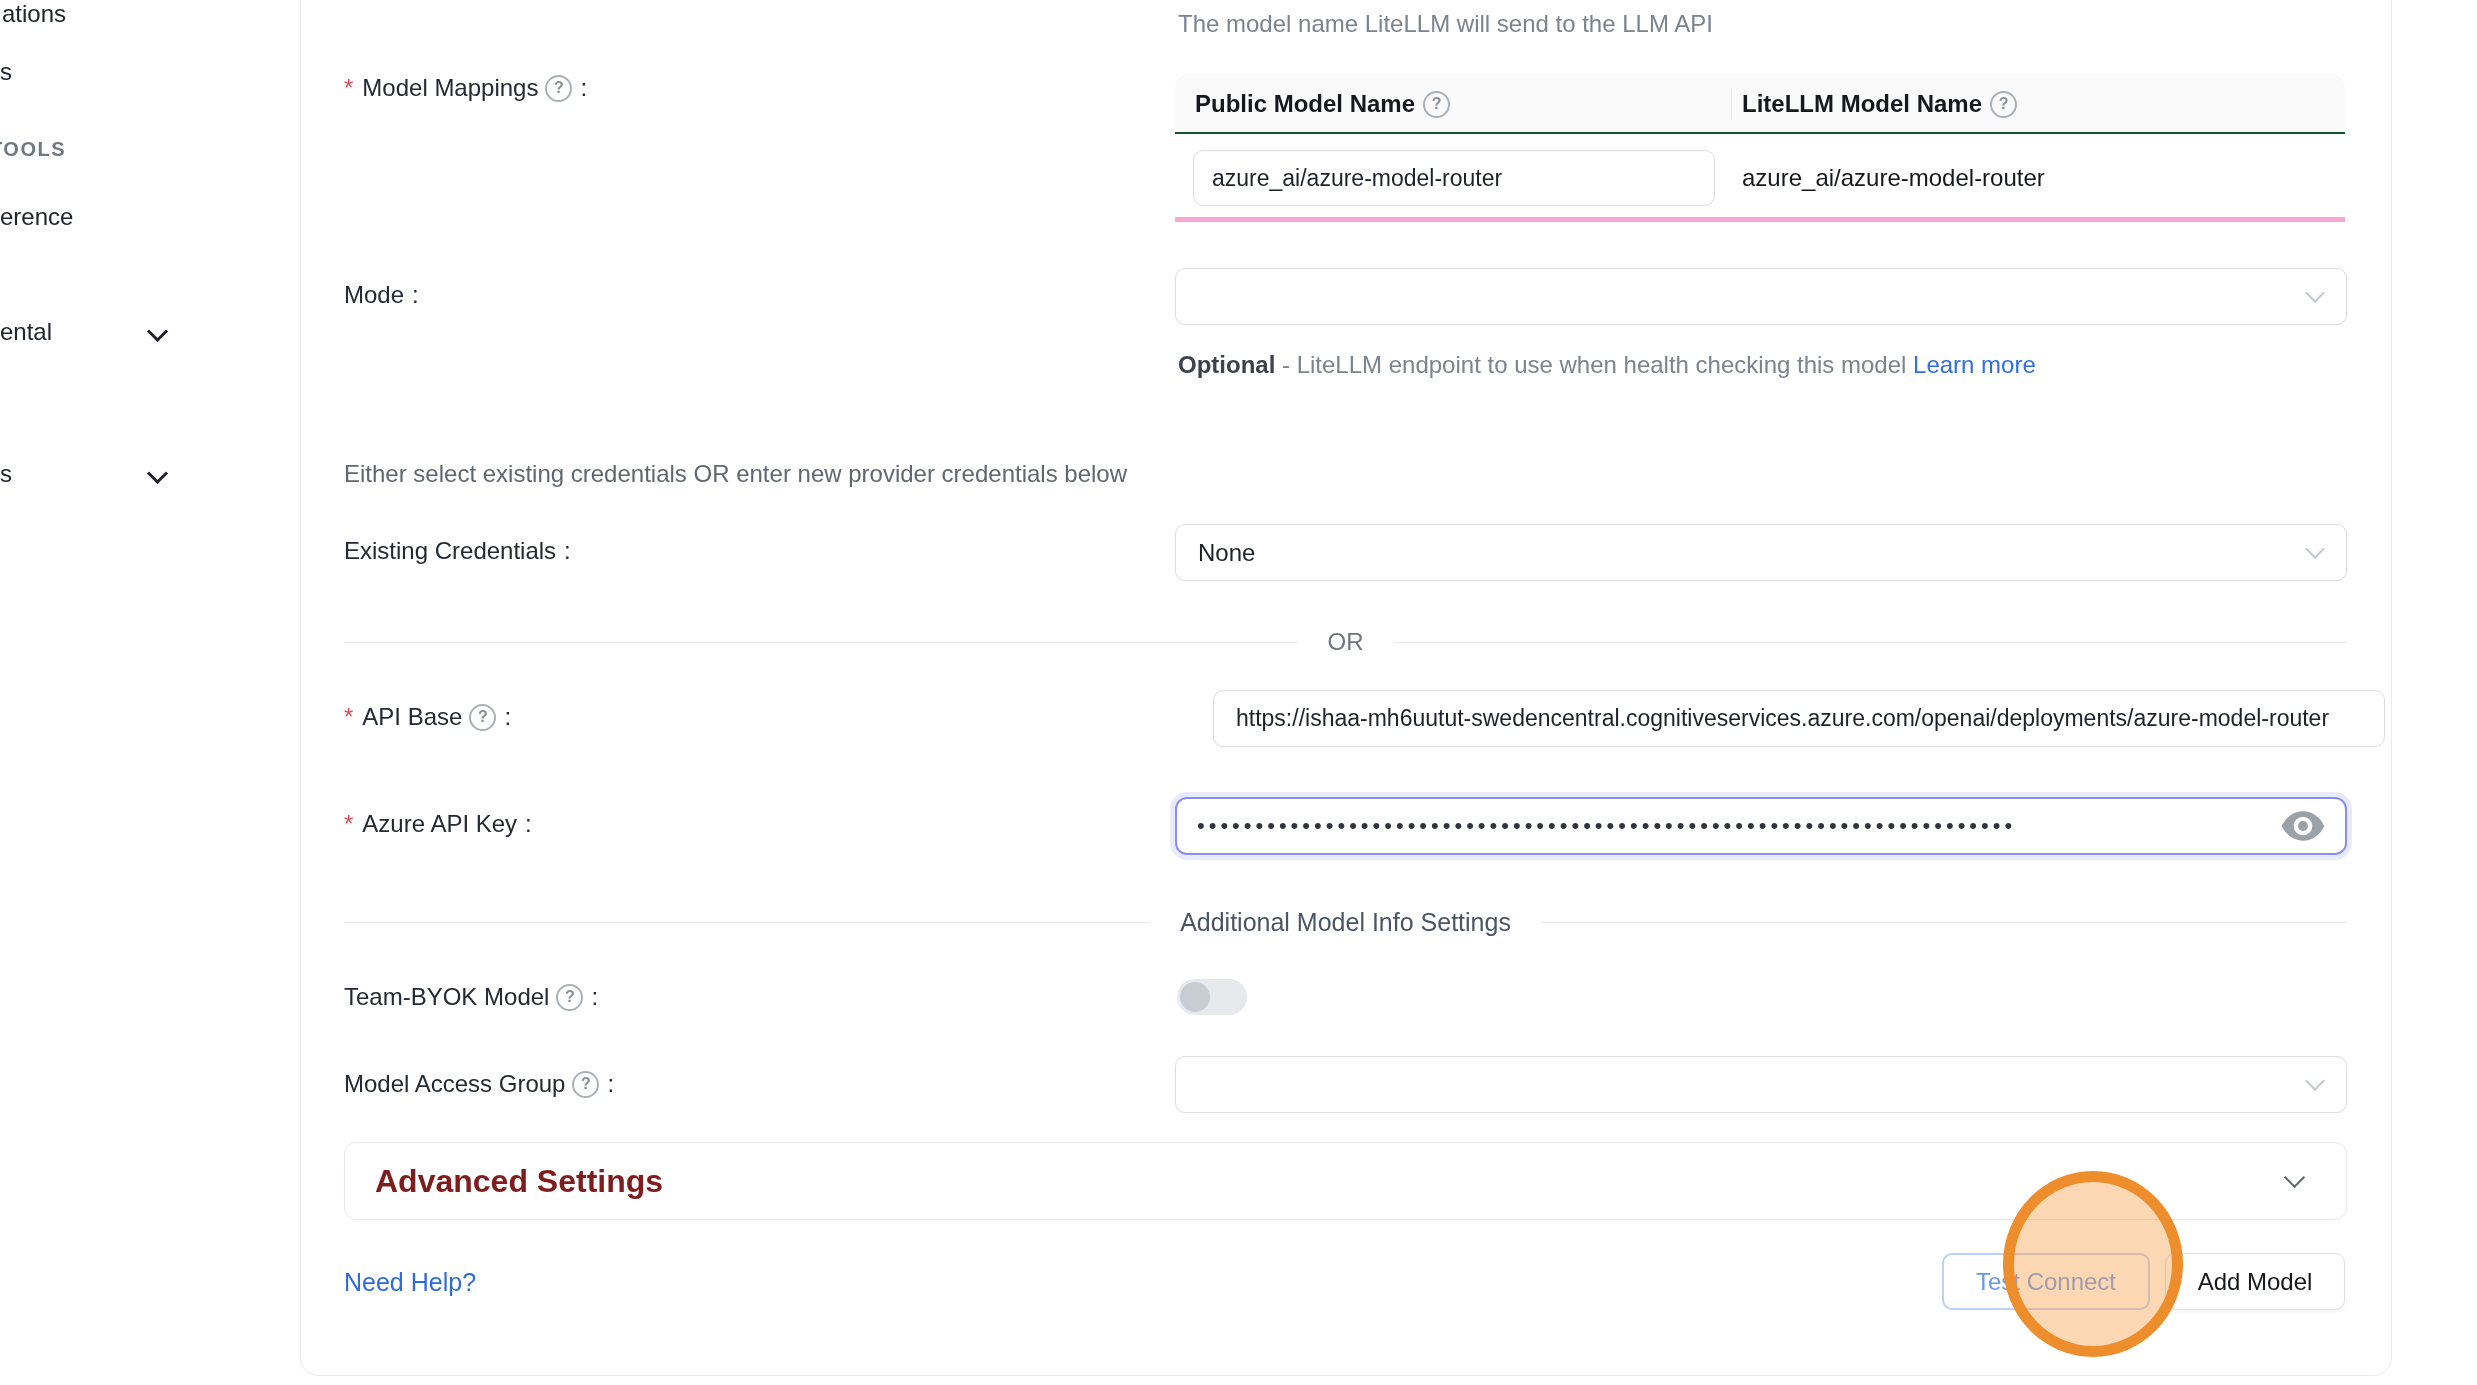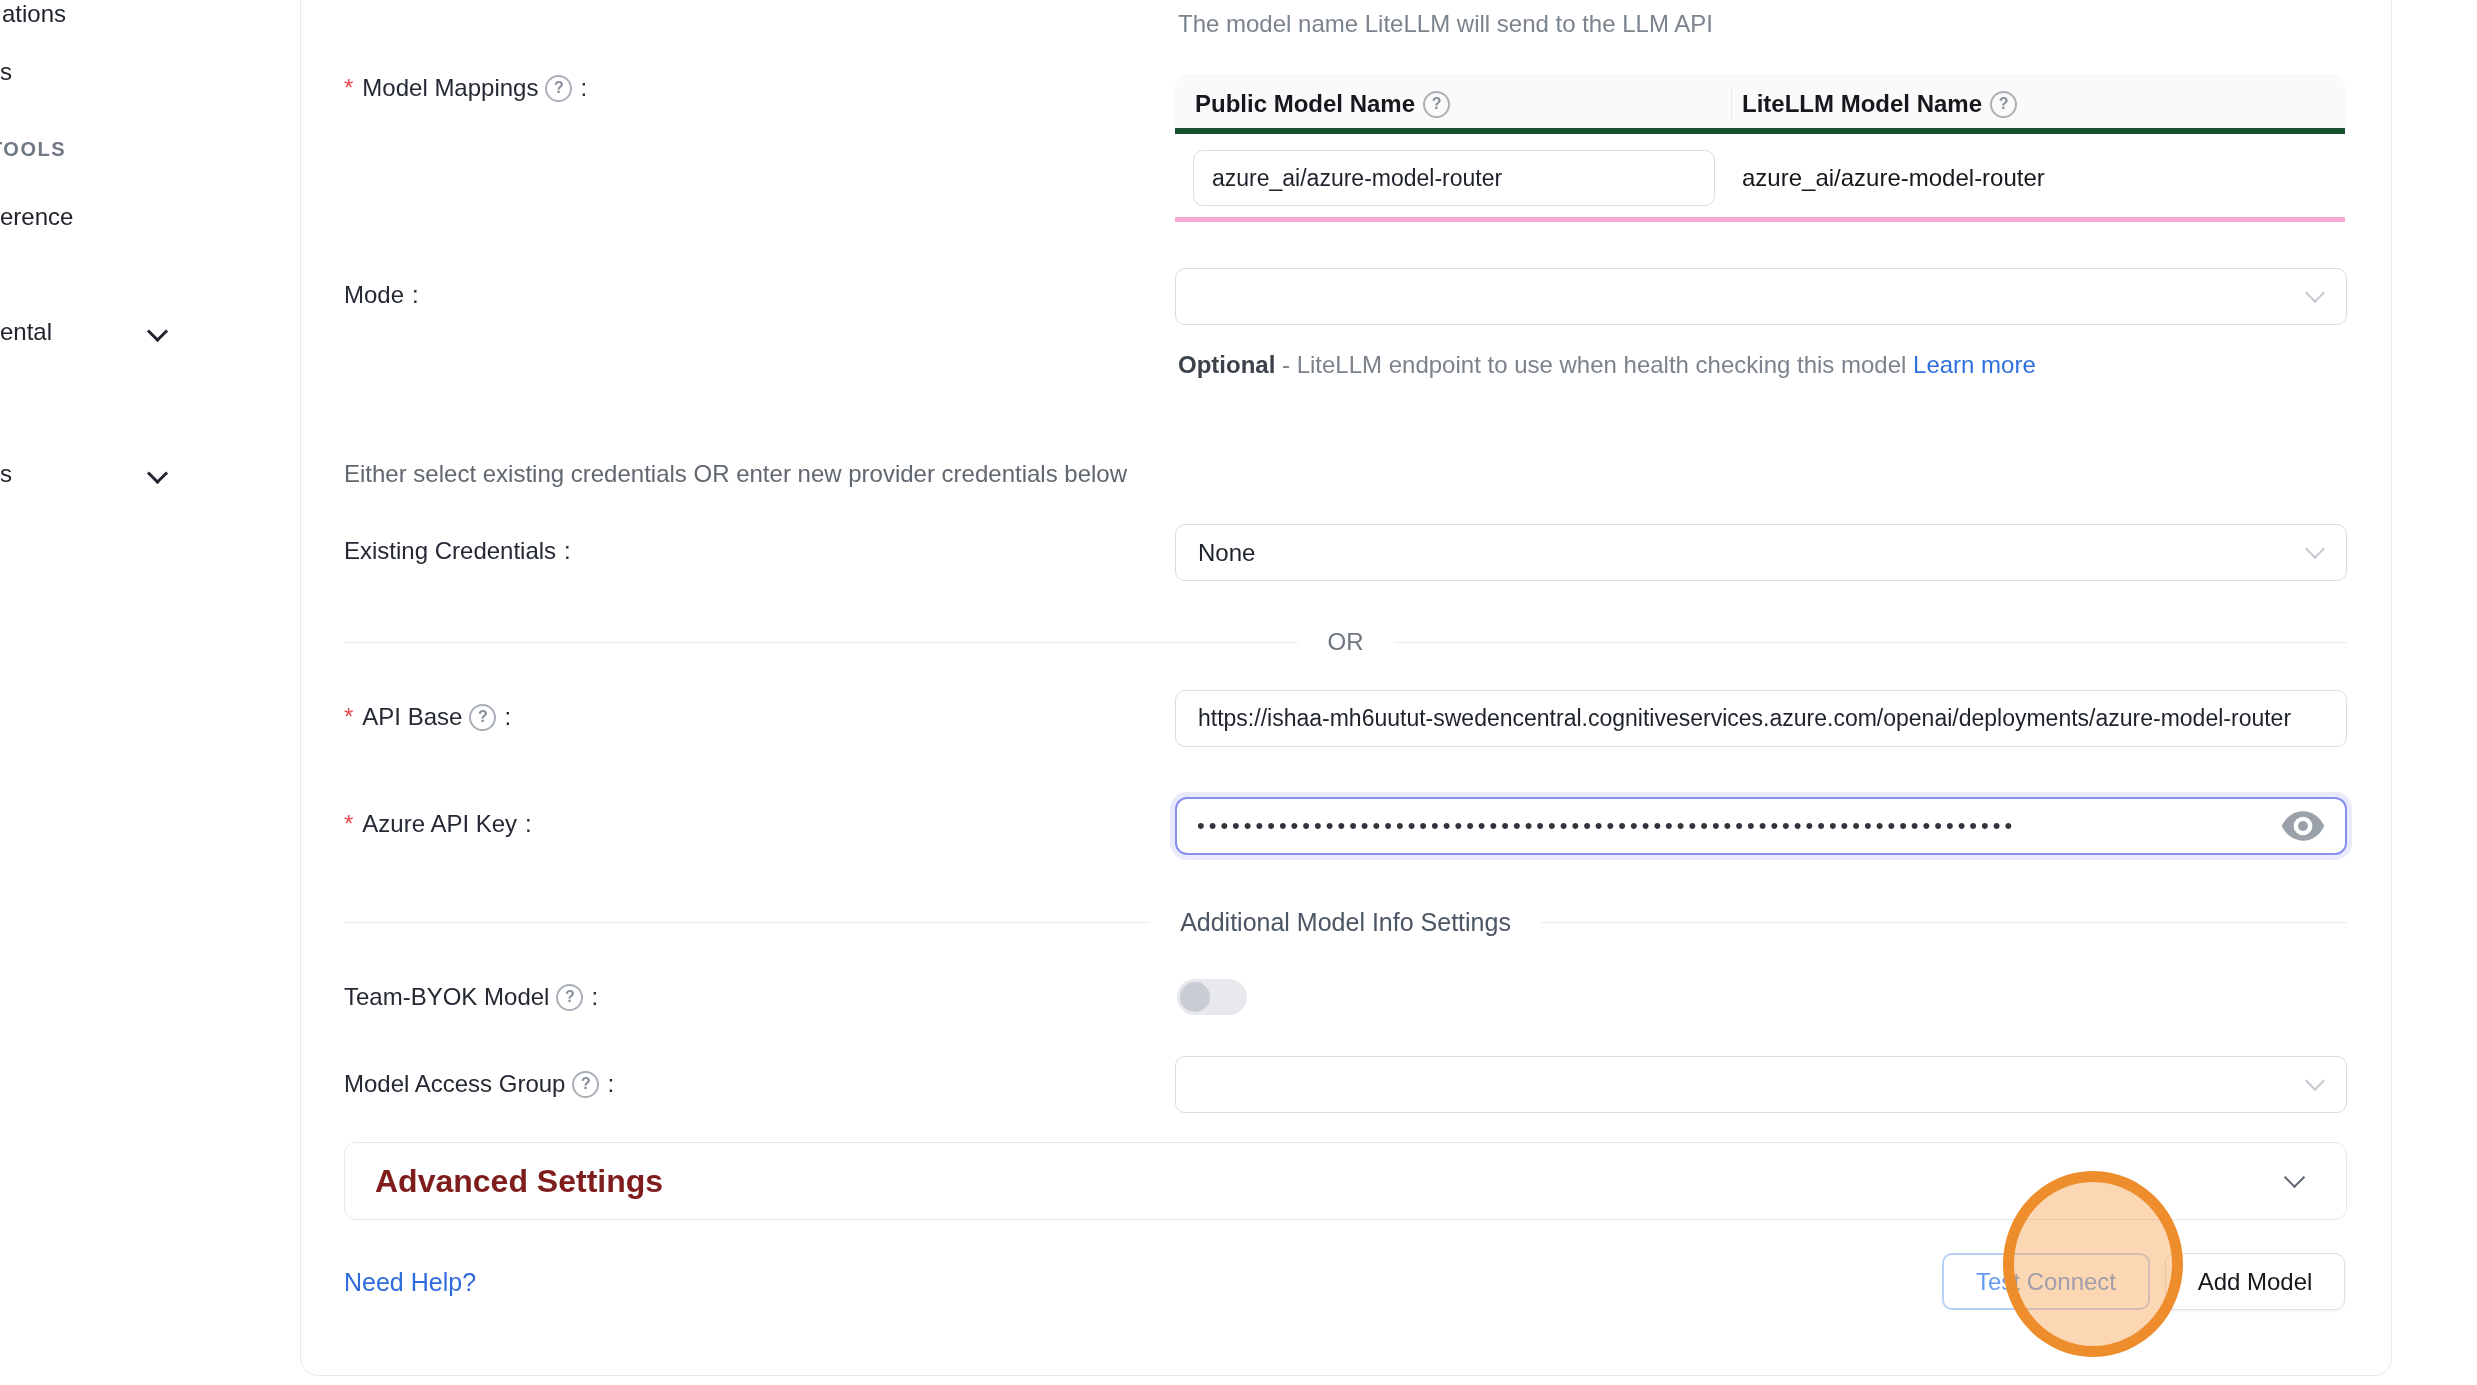"Public Model Name" .mm-head { border-bottom: 6px solid #14532d -> 2px solid #14532d }
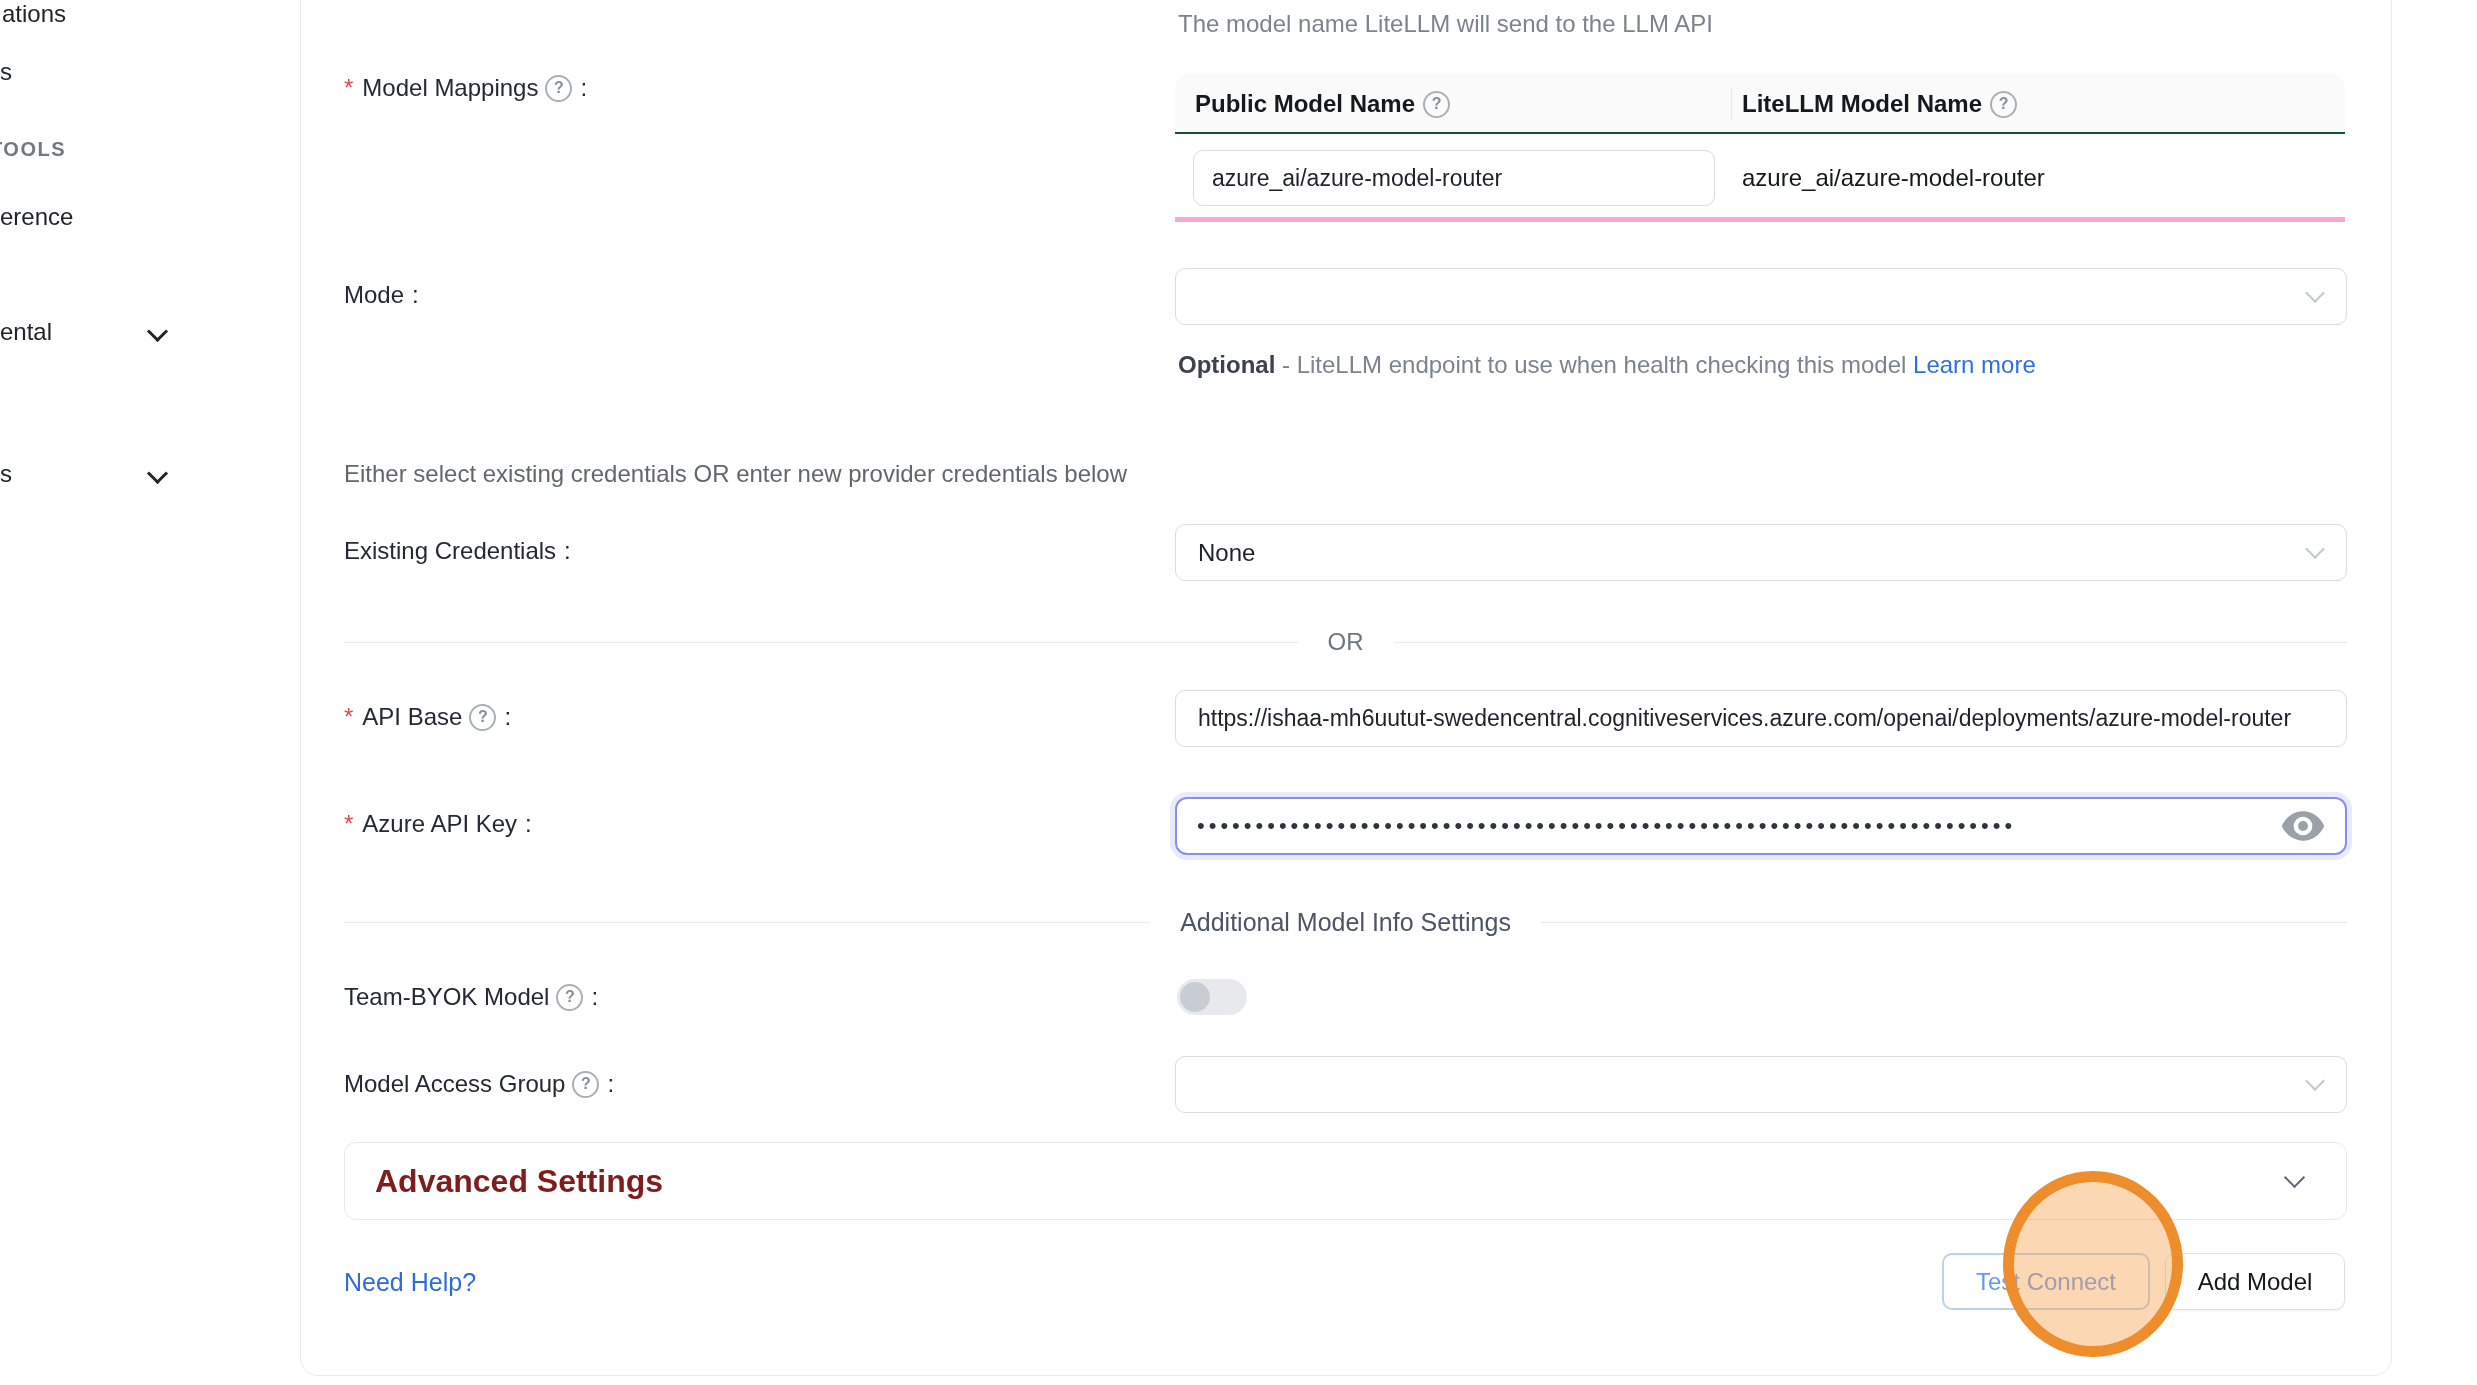"https://ishaa-mh6uutut-swedencentral.cog" div.selectbox { margin-left: none -> 38px }
